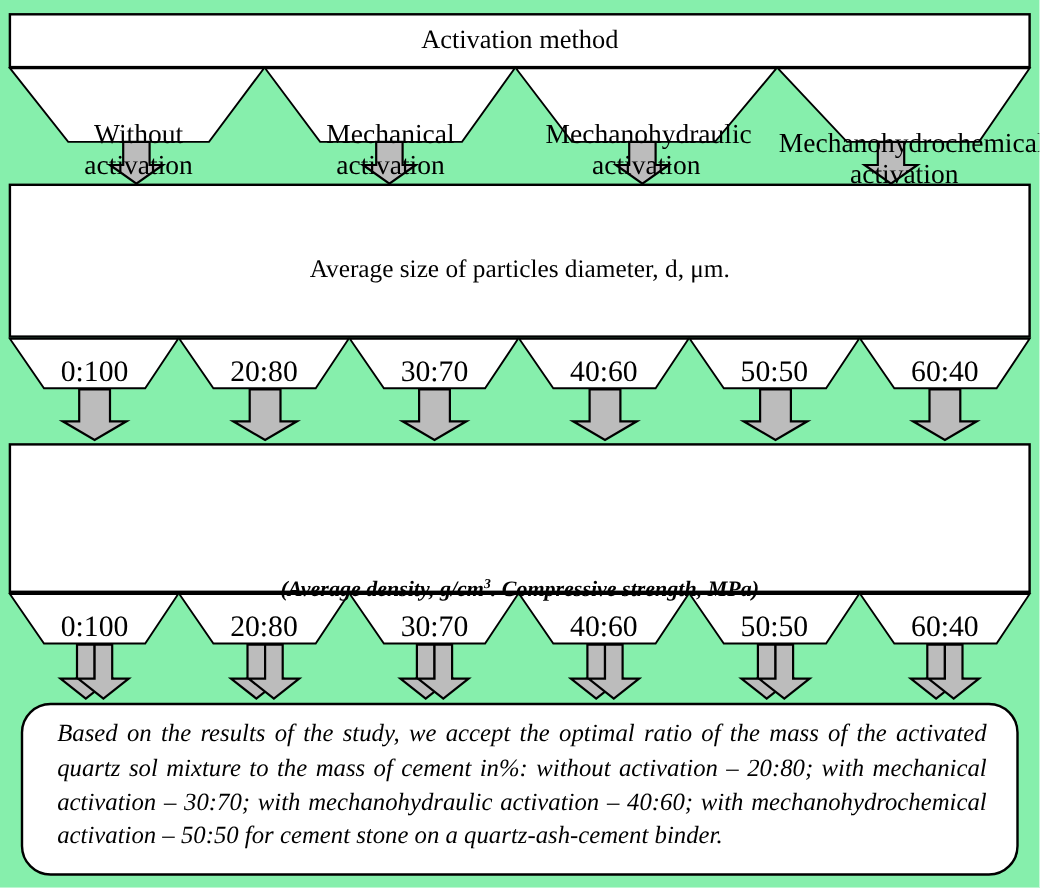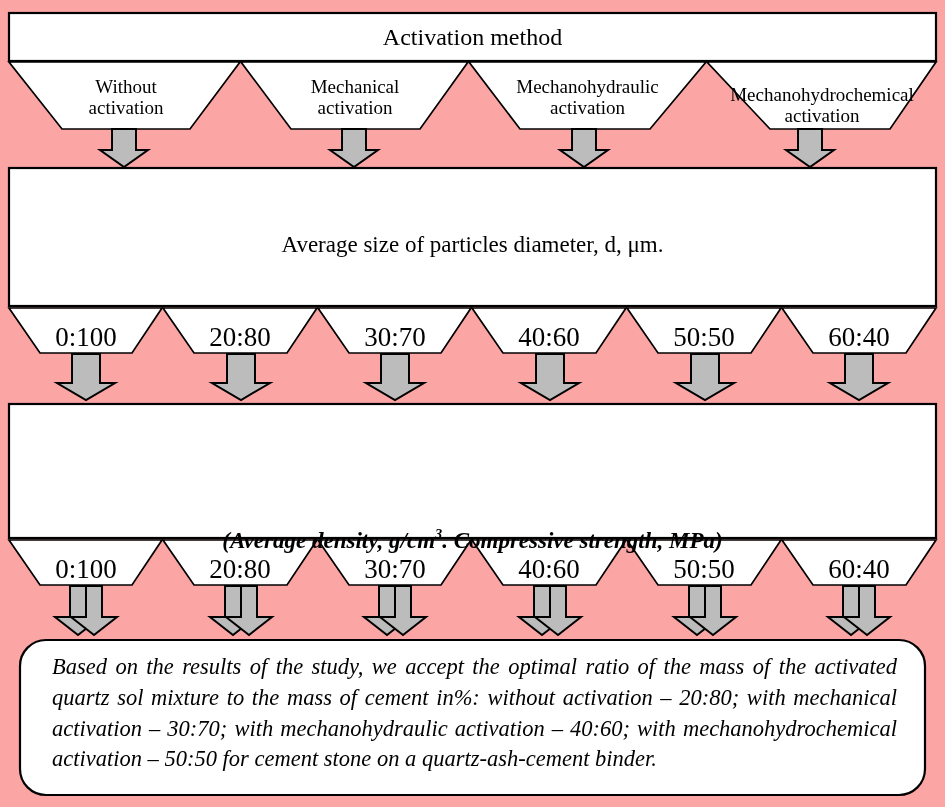"Activation method" #page { background: #fca5a5 -> #86efac }
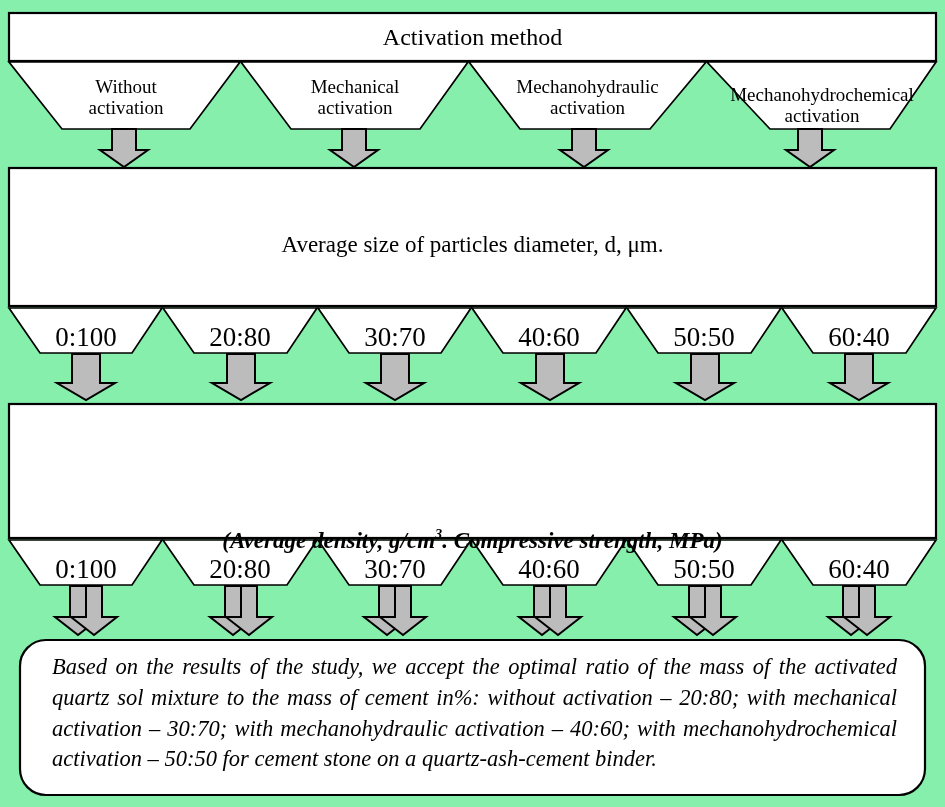"Without" .funnel-label { font-size: 19px -> 25px; margin-top: none -> 33px }
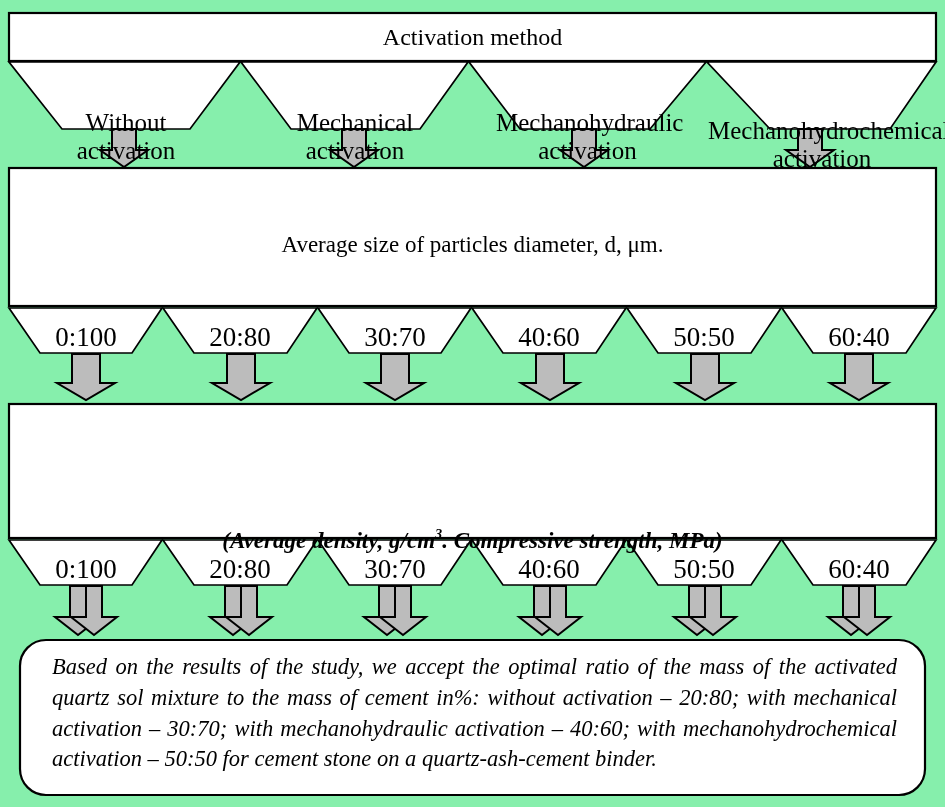"(Average density, g/cm3. Compressive" #box3-italic { font-size: 23px -> 20px }
